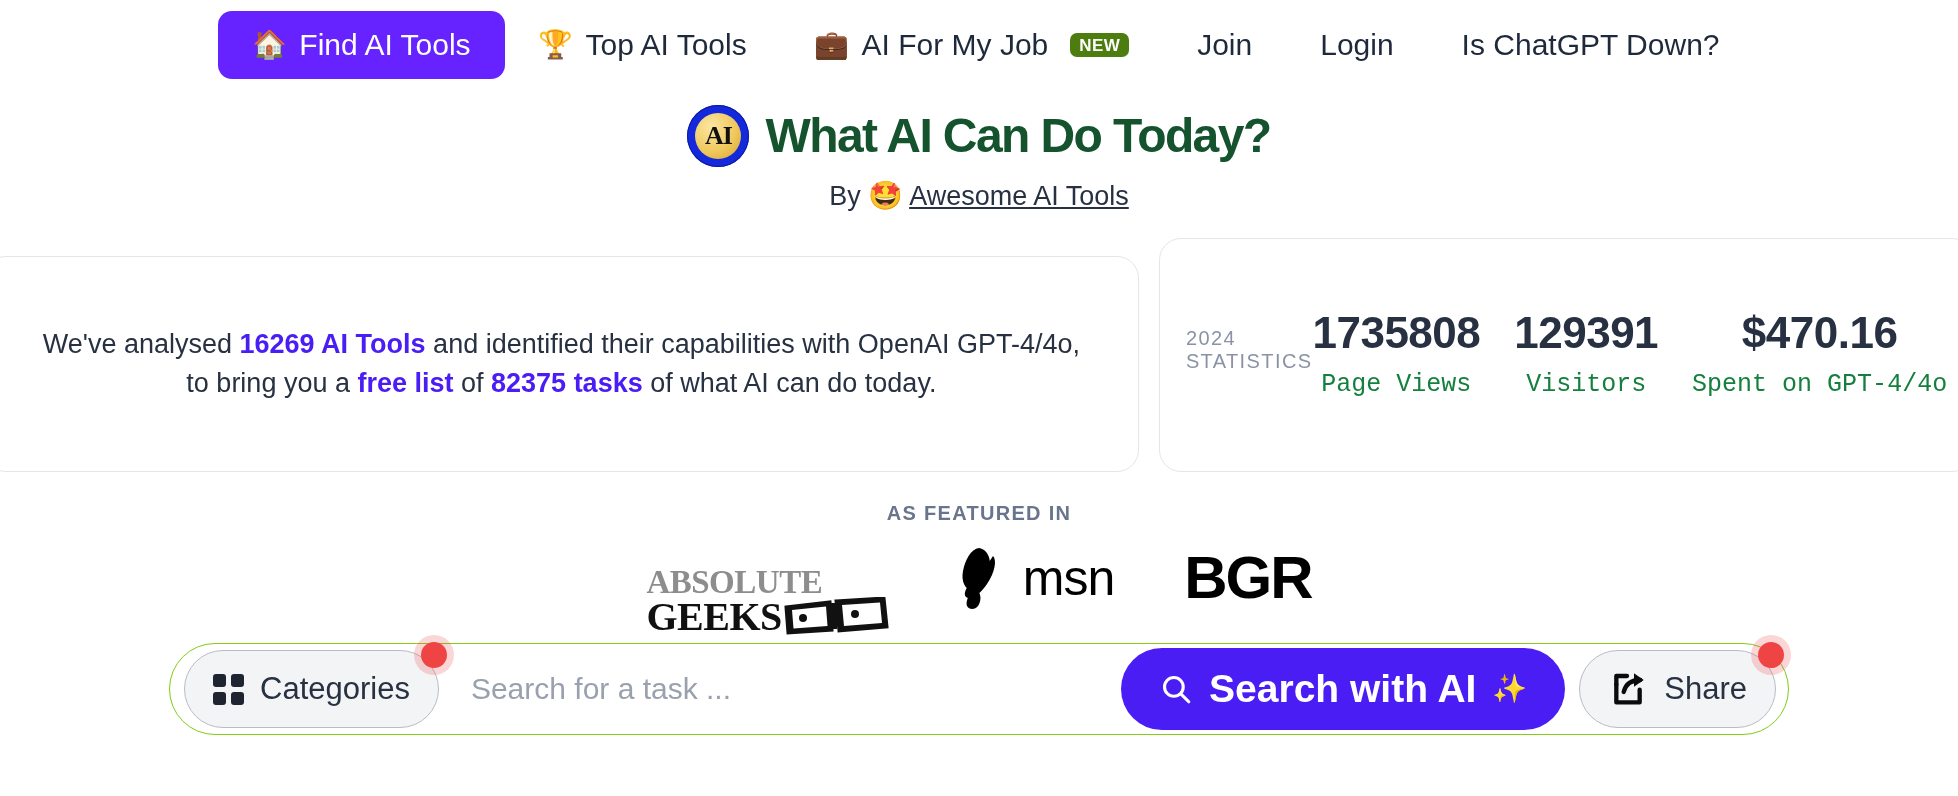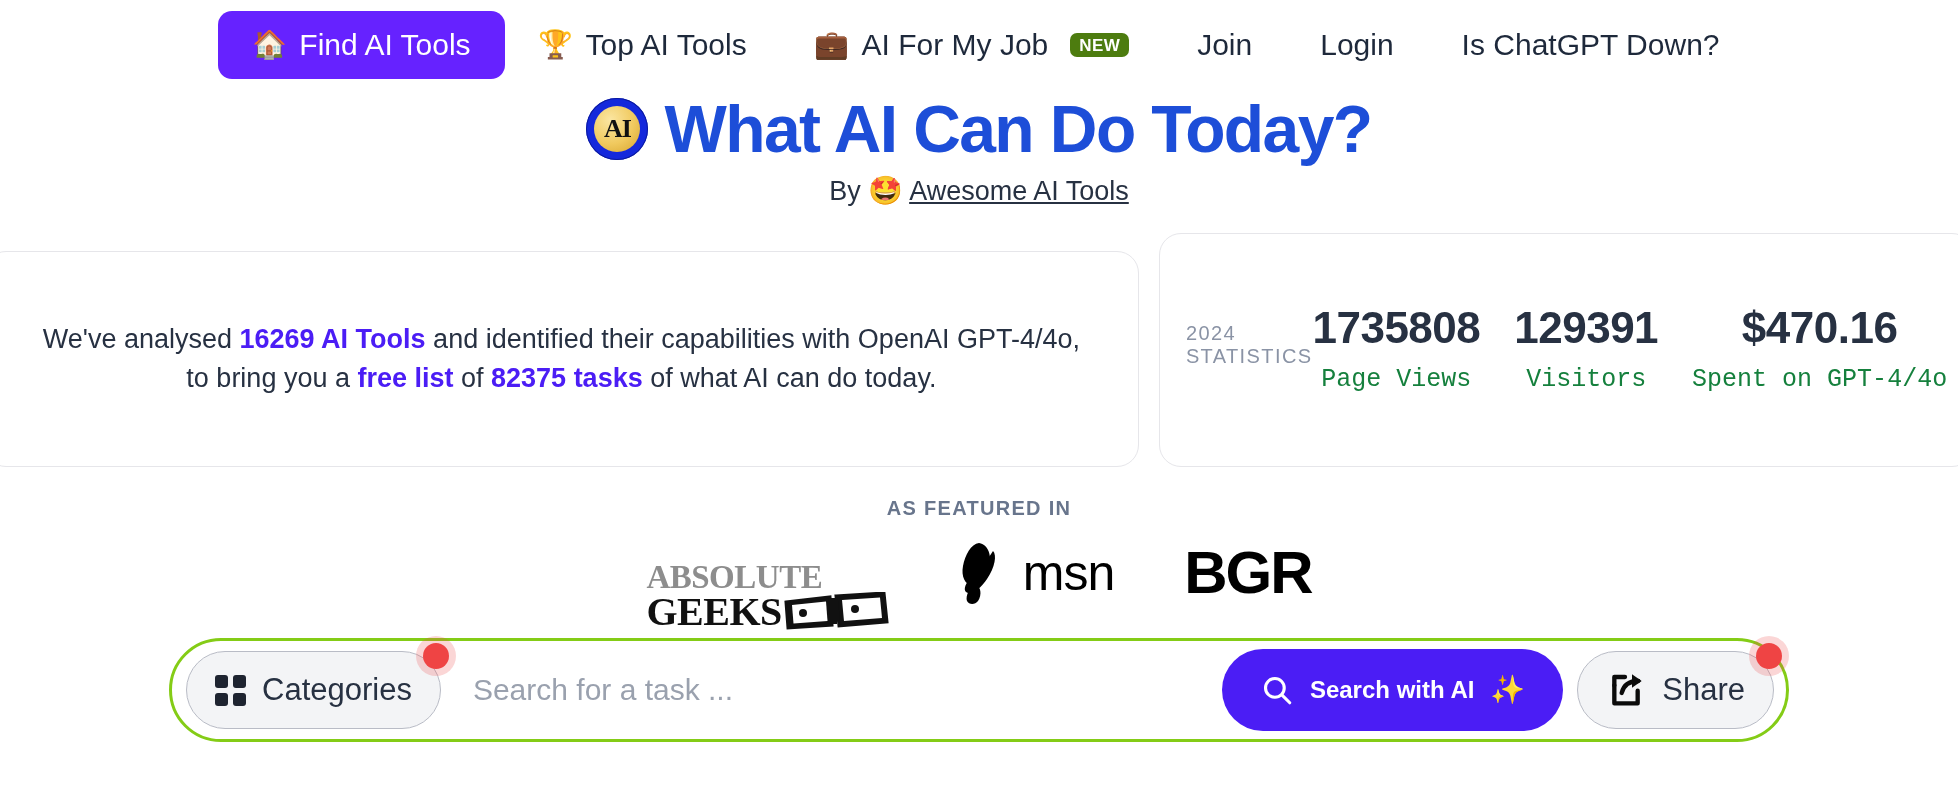"AI" .hero { margin-top: 12px -> 21px }
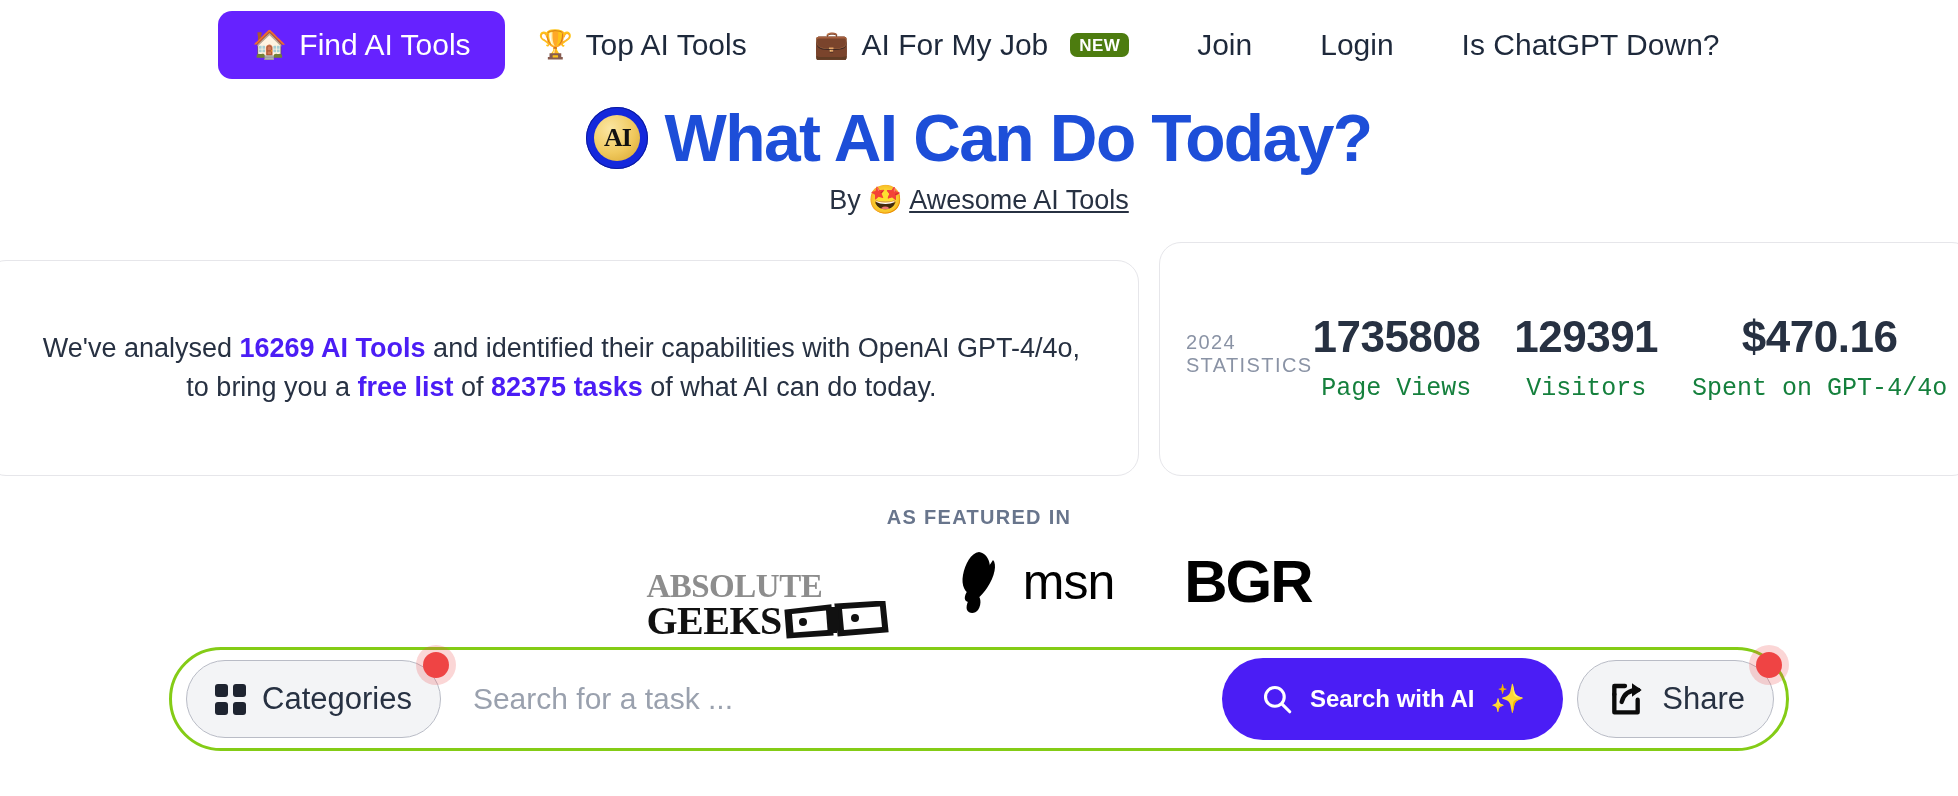"What AI Can Do Today?" .hero-title { color: #1d4ed8 -> #14532d; font-size: 66px -> 48px }
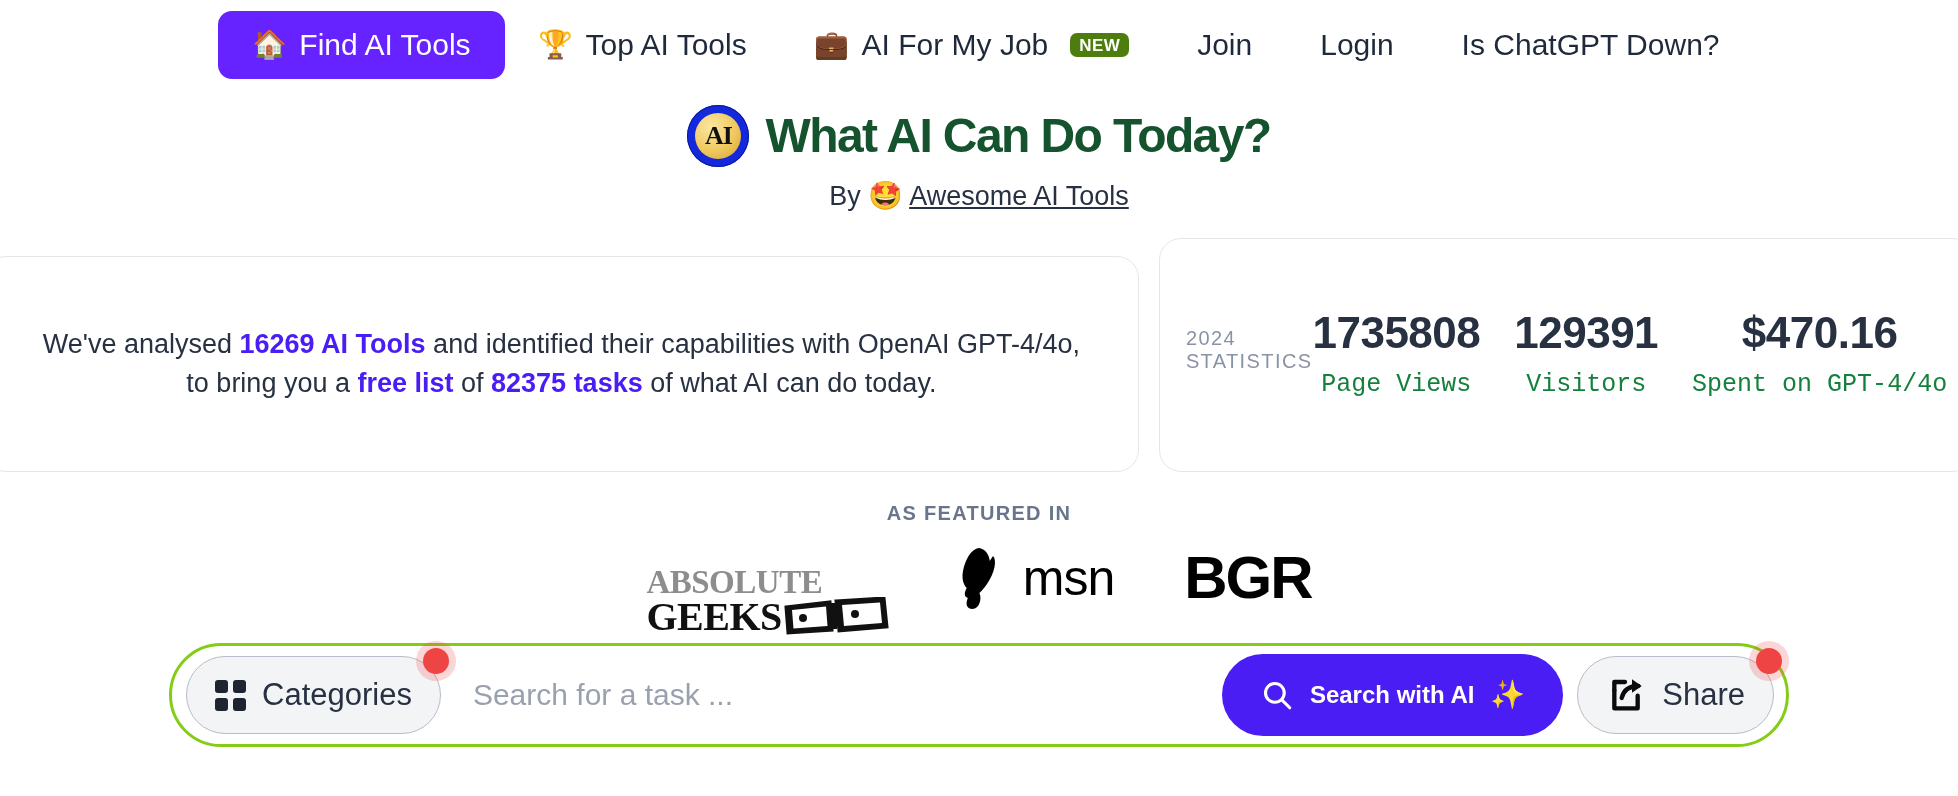"Categories" .searchbar { border: 3px solid #84cc16 -> 1px solid #84cc16; height: 104px -> 92px }
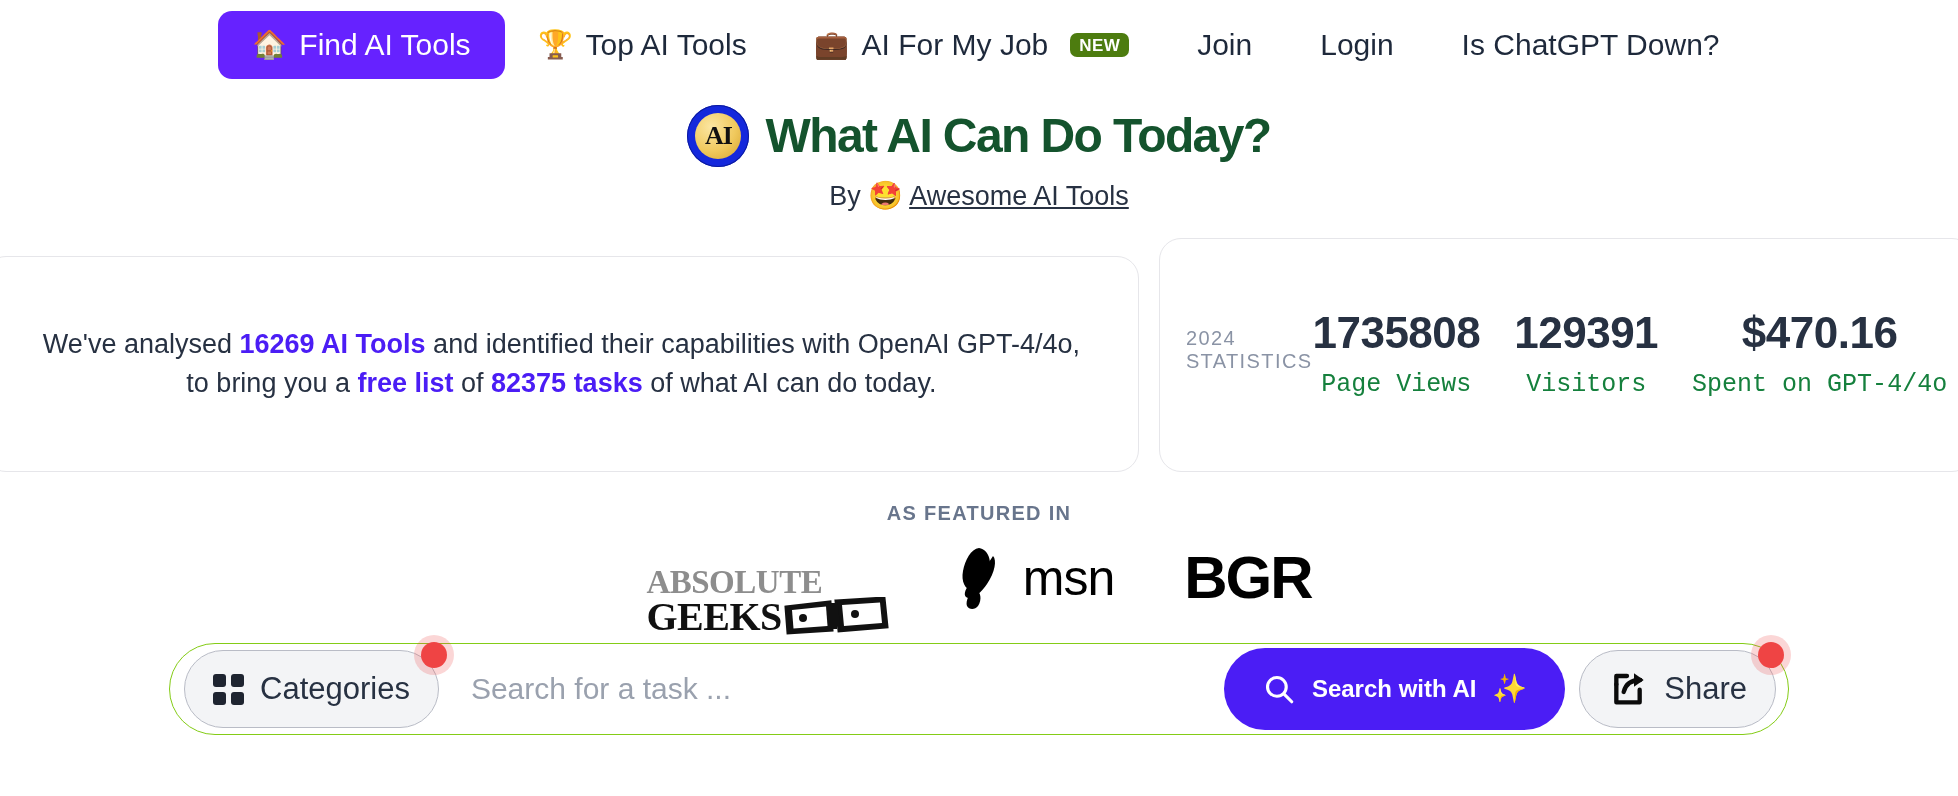"Search with AI" .search-ai-label { font-size: 24px -> 39px }
